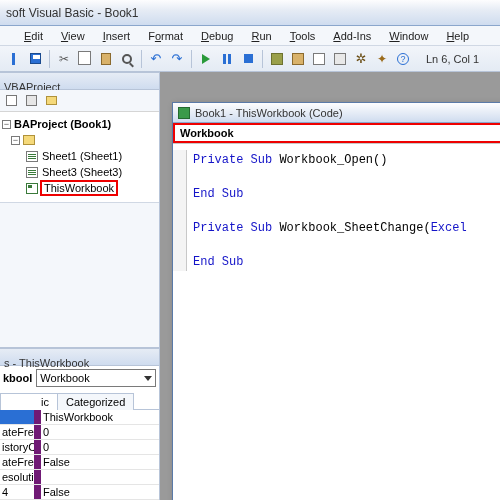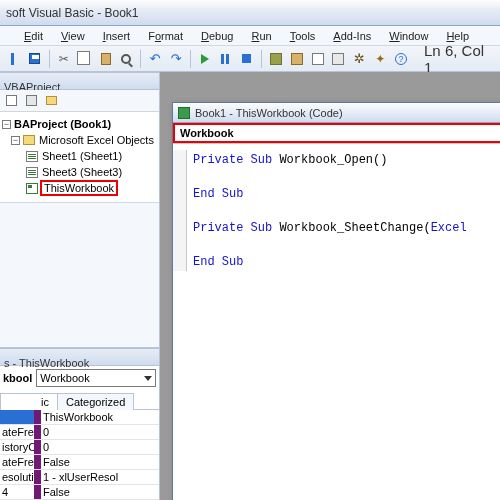"Ln 6, Col 1" .cursor-pos { font-size: 15px -> 11px }
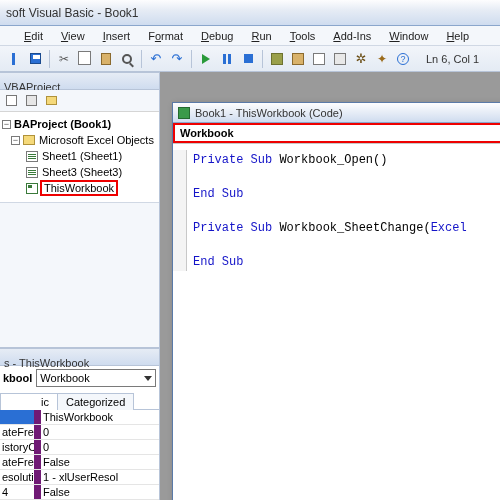"Microsoft Excel Objects" span { html: <span>Microsoft Excel Objects</span> -> none }
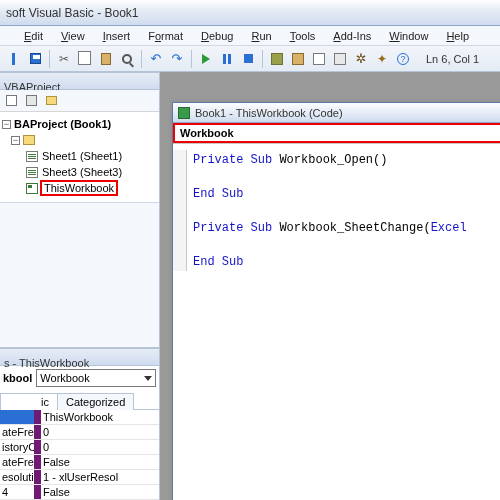"1 - xlUserResol" div.pcell-r { html: <div>1 - xlUserResol</div> -> none }
